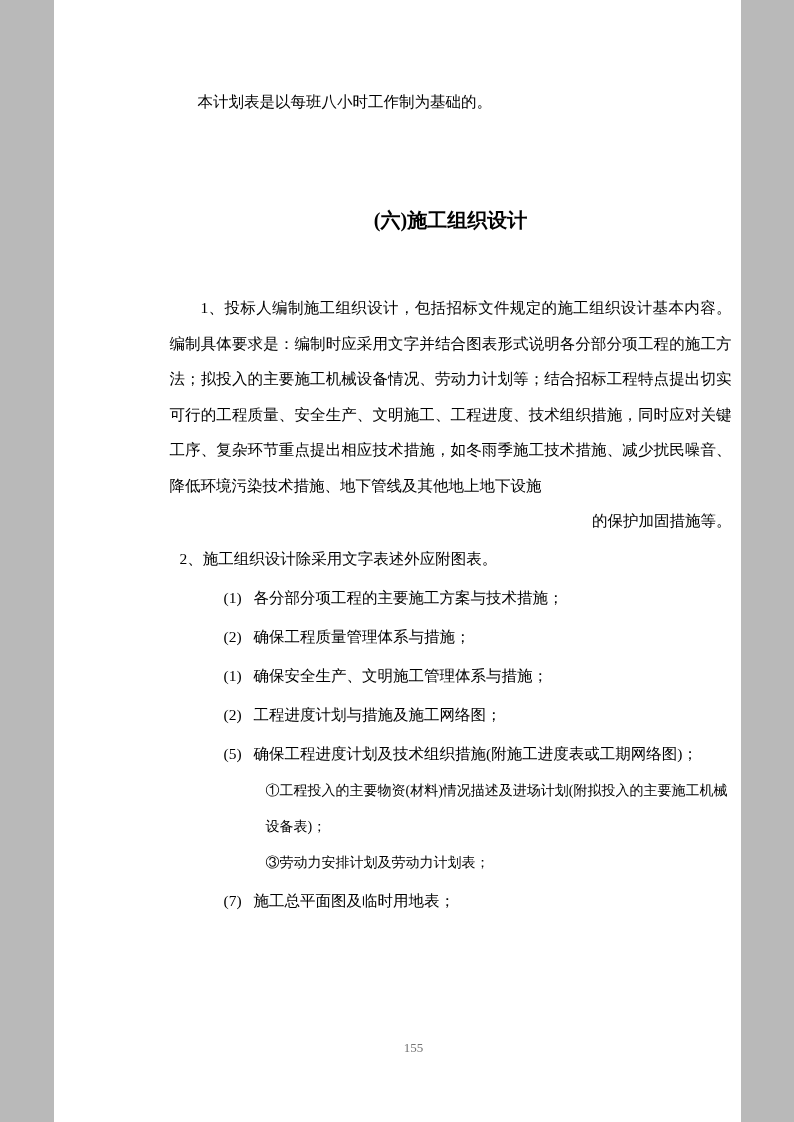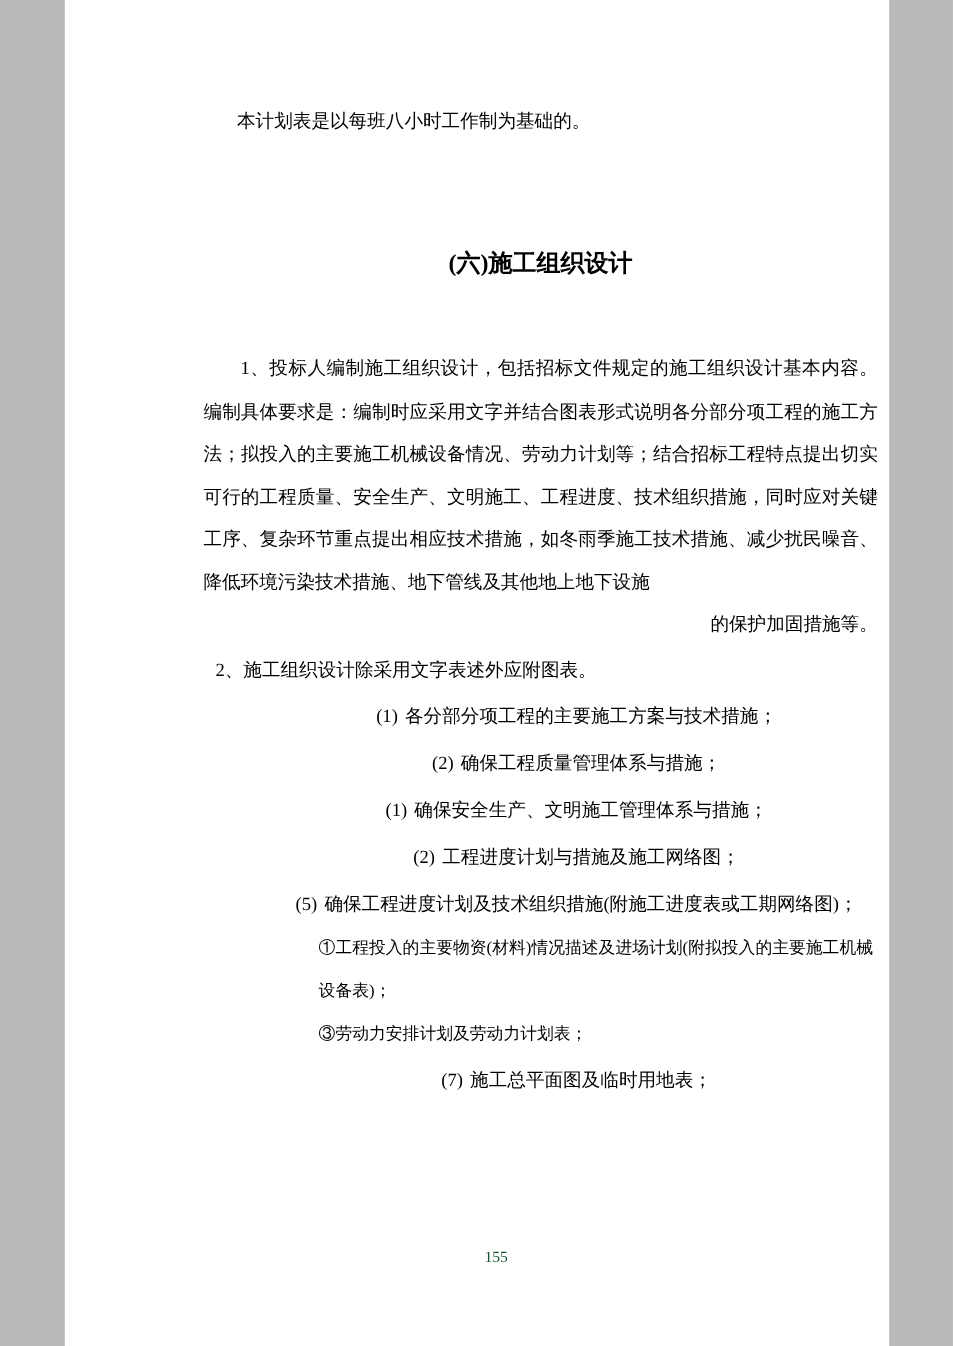"(1) 各分部分项工程的主要施工方案与技术措施；" .sub-list { text-align: center -> none }
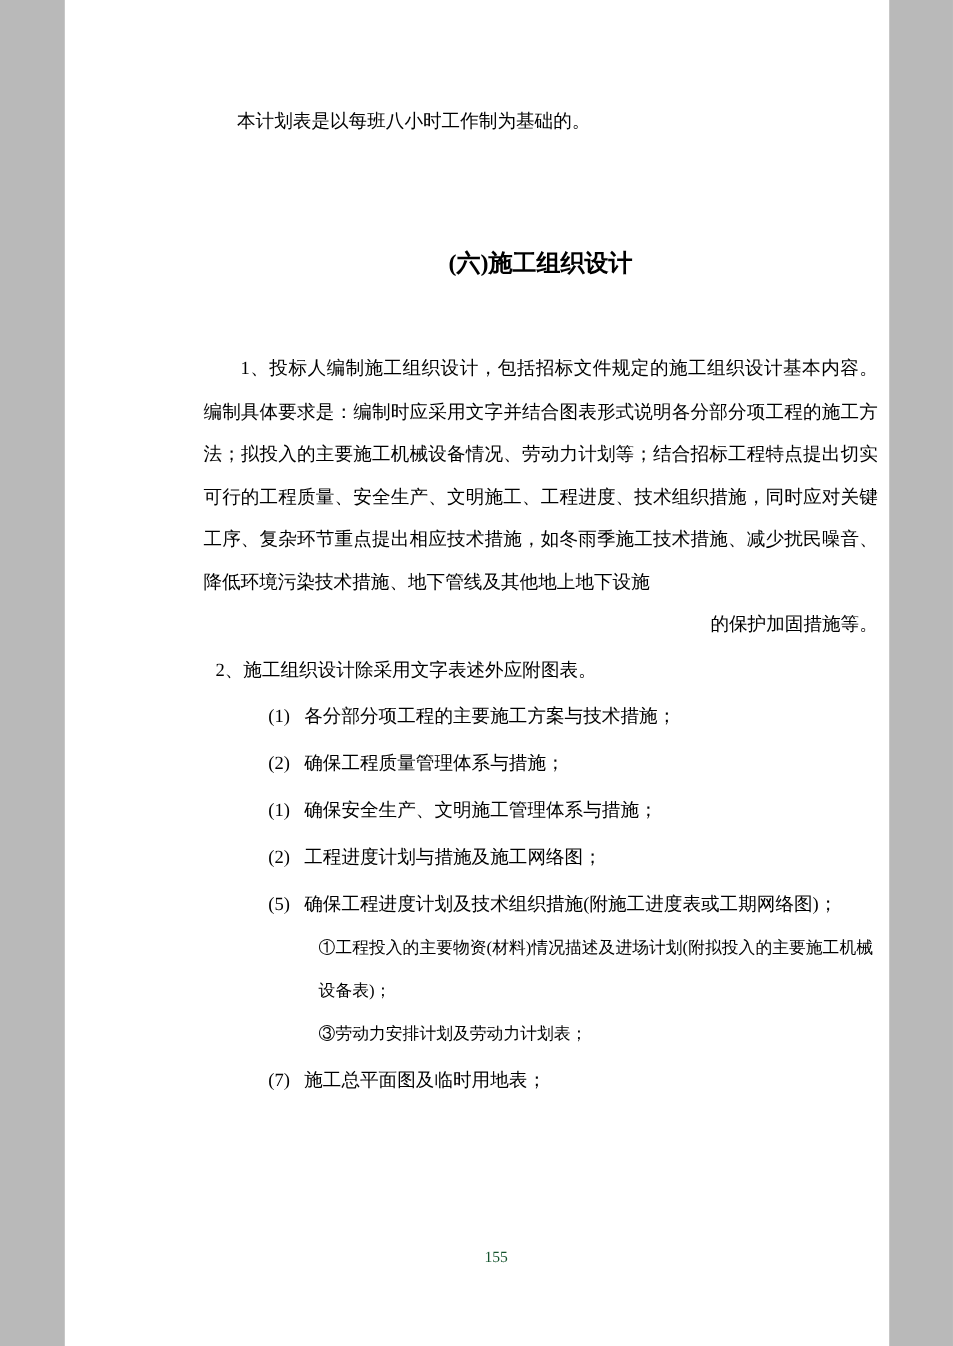"155" .page-number { color: #14532d -> #737373 }
